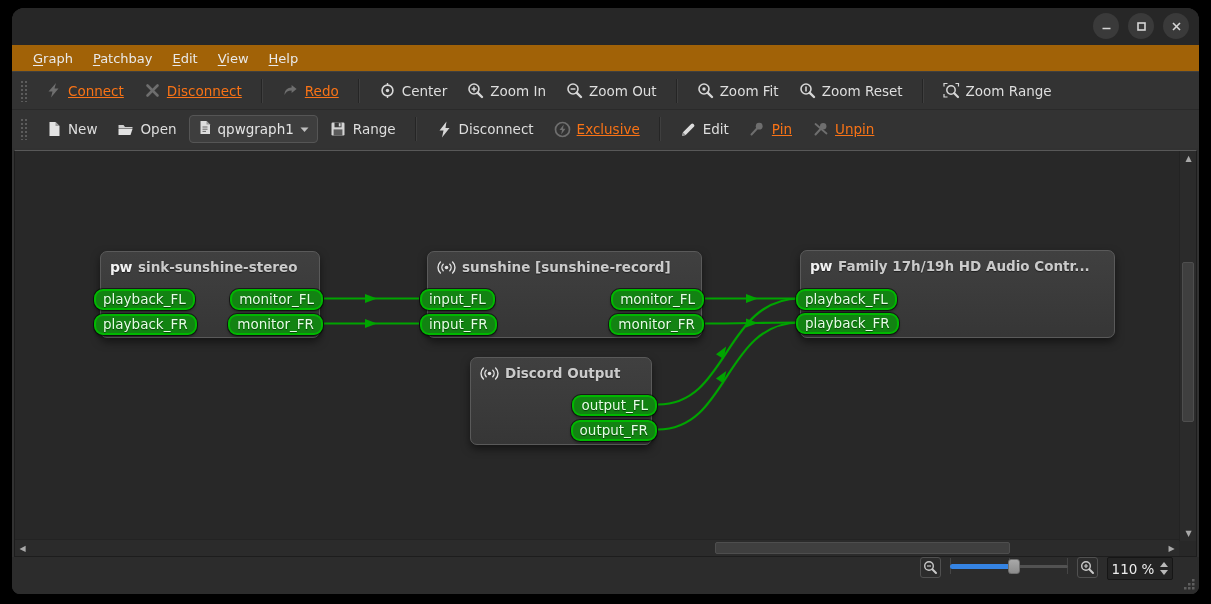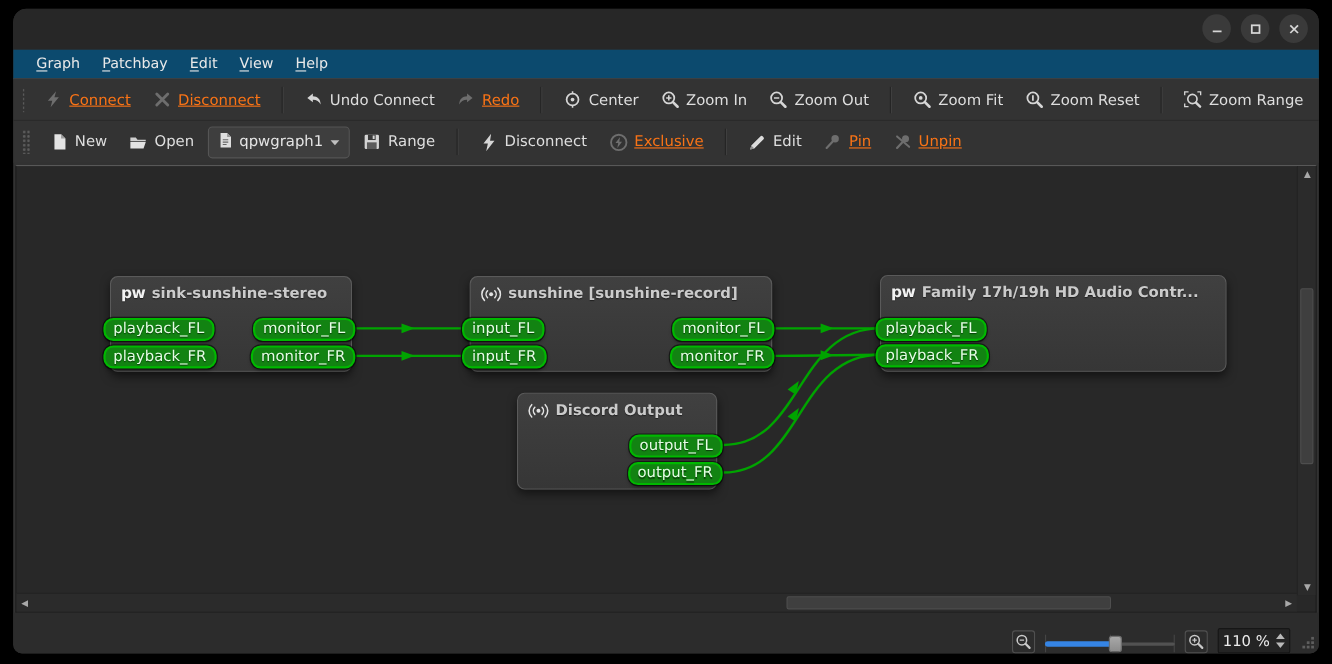"Graph" .menubar { background: #0c4a6e -> #a16207 }
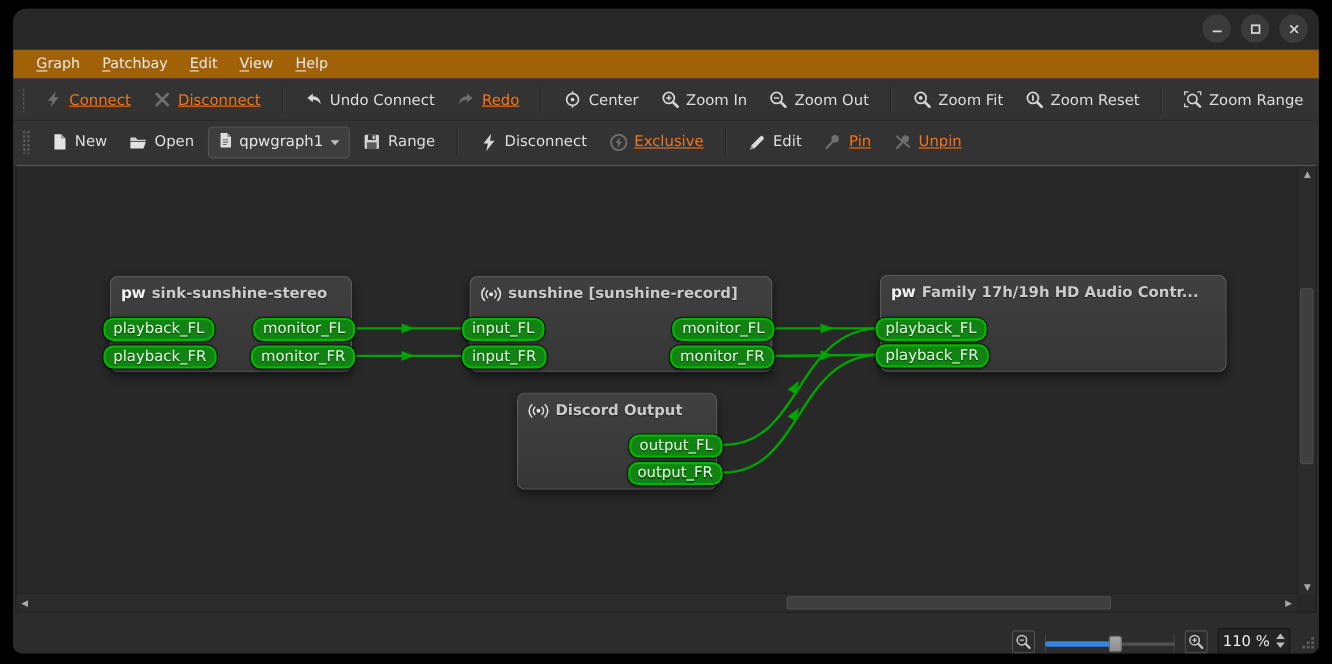"Undo Connect" div.tbtn { html: <div> <span> <svg> <path></path> </svg> </span> <span>Undo Connect</span> </div> -> none }
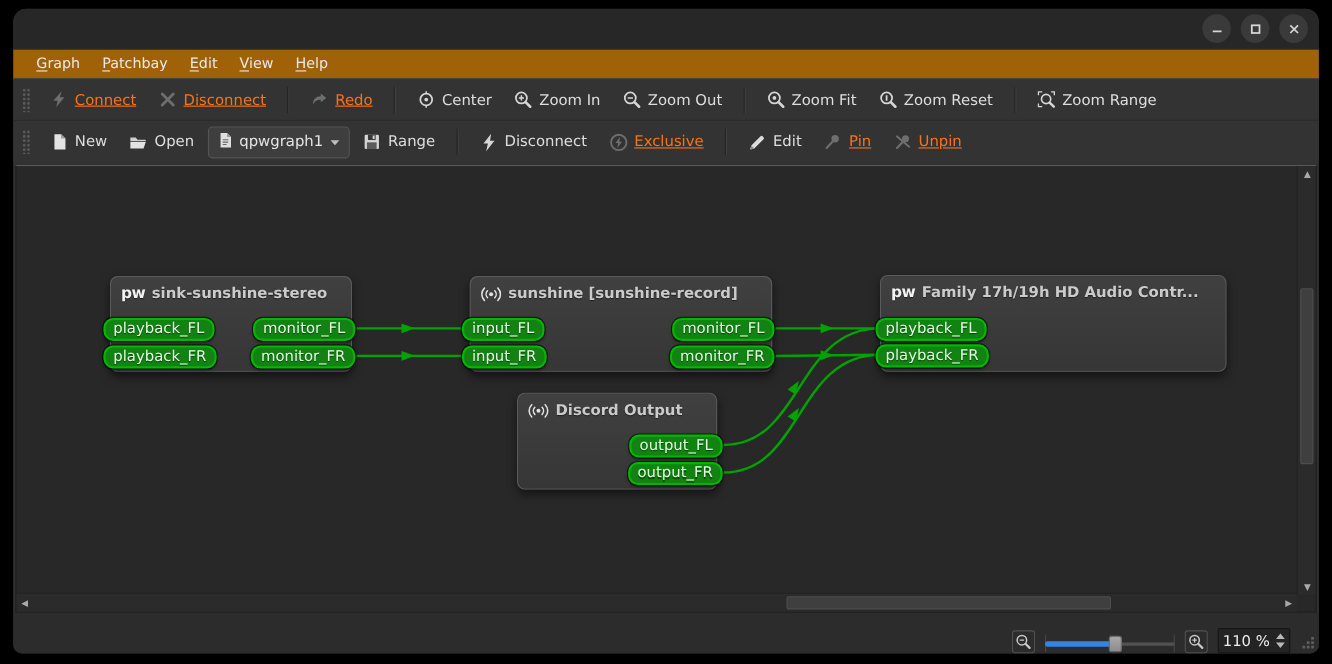"110 %" .statusbar { align-items: flex-end -> flex-start }
